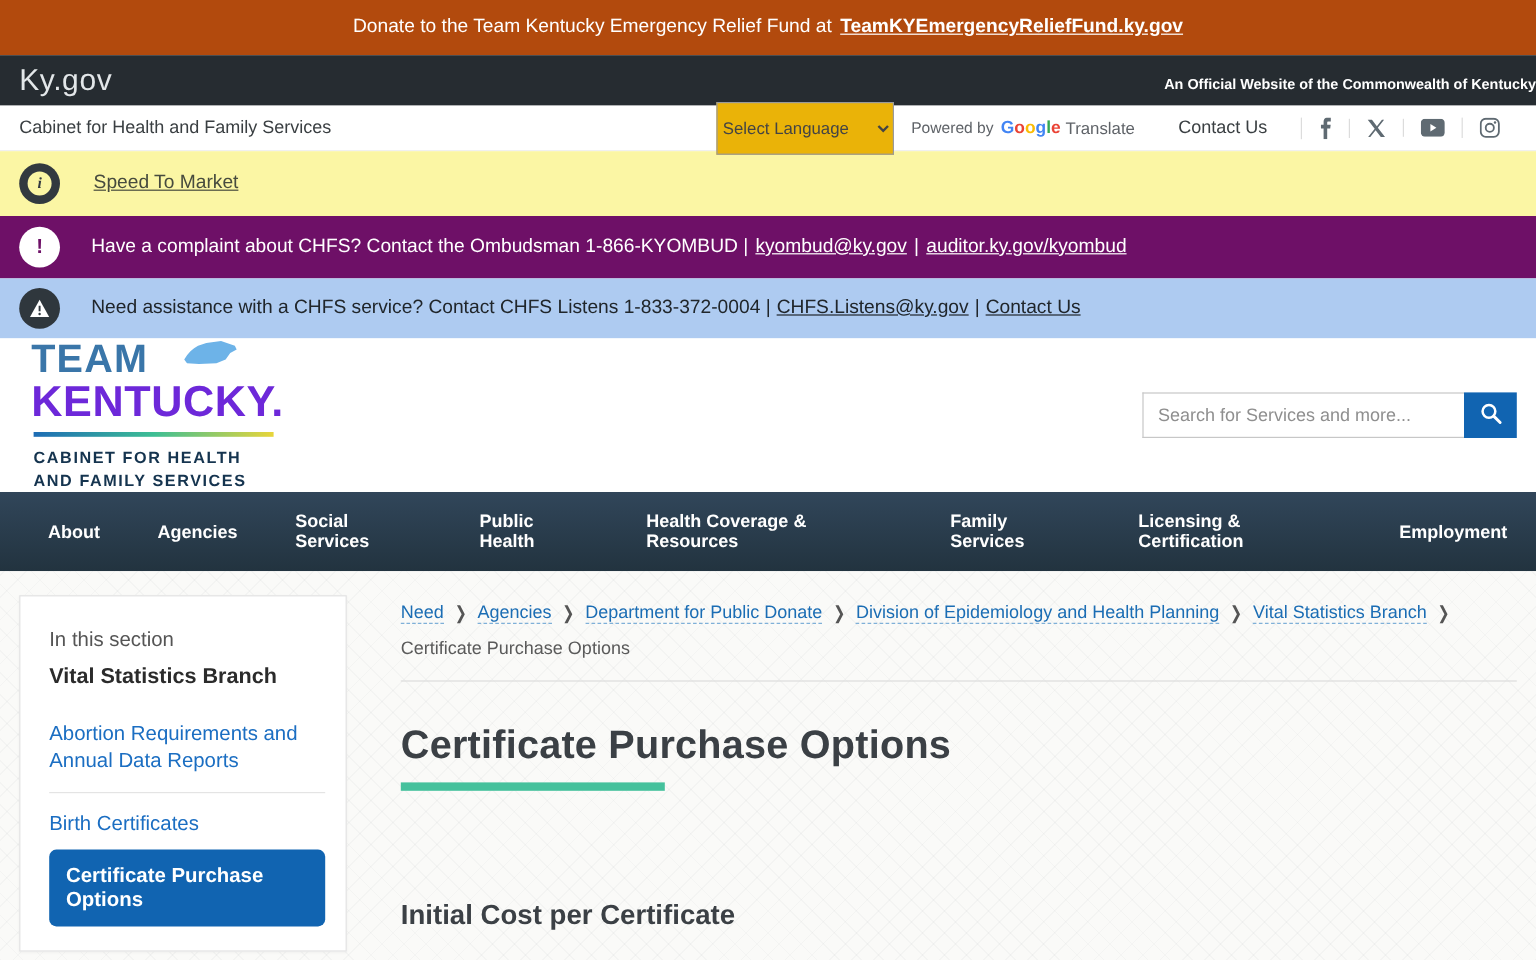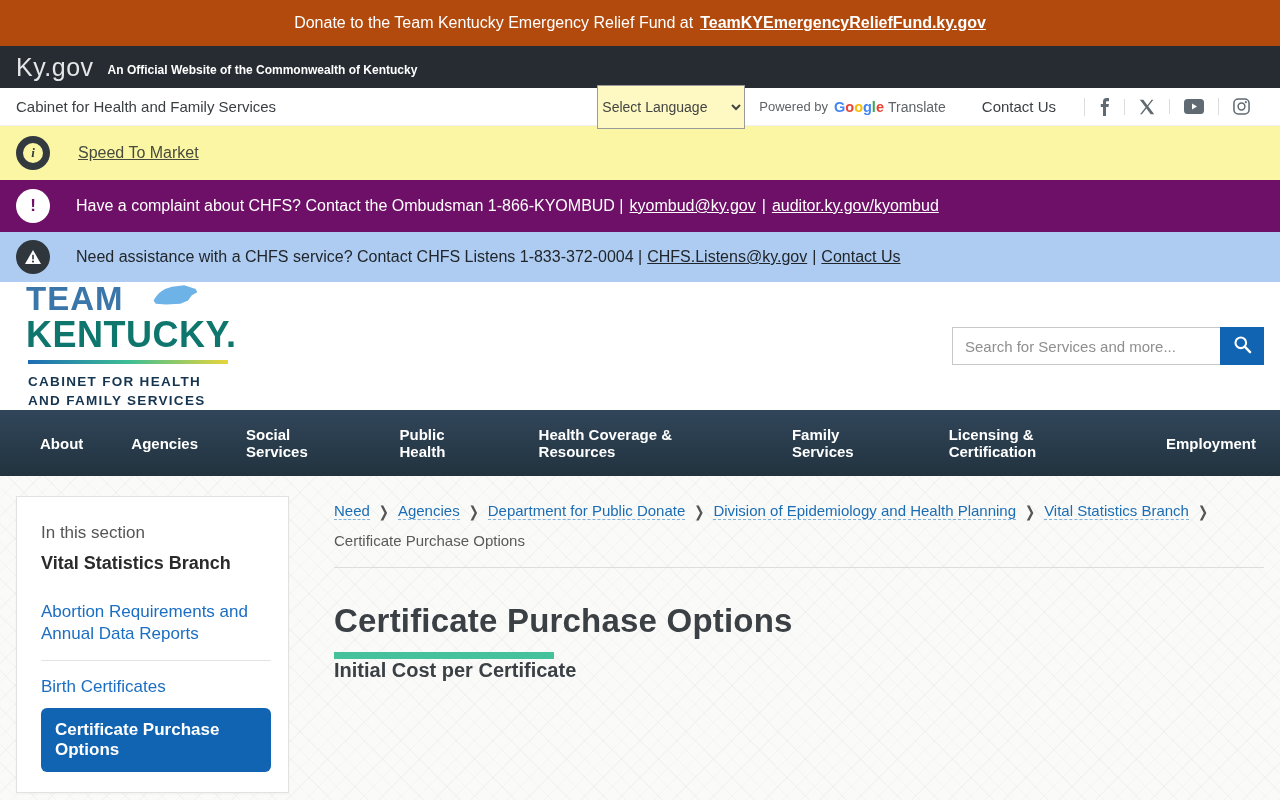"Ky.gov" .official { justify-content: none -> space-between }
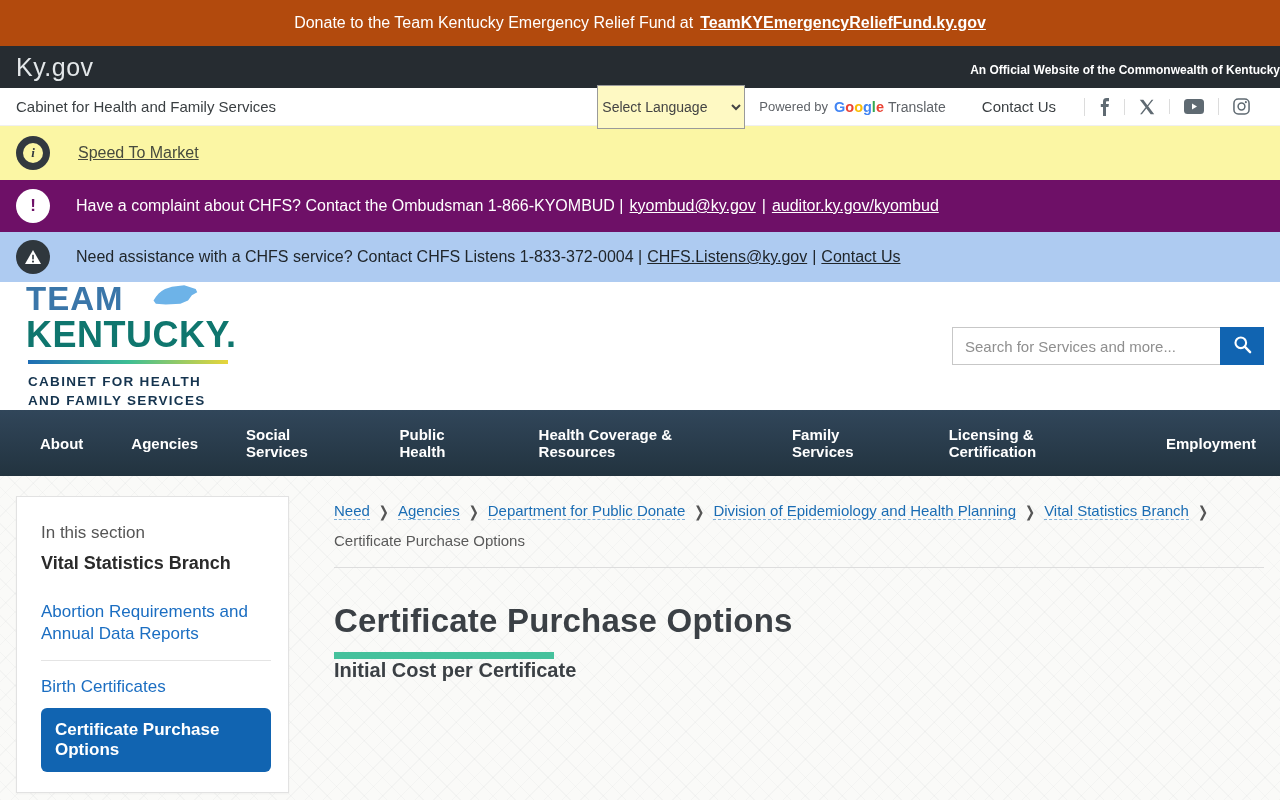"Select Language" .agency select { background: #fef9c3 -> #eab308 }
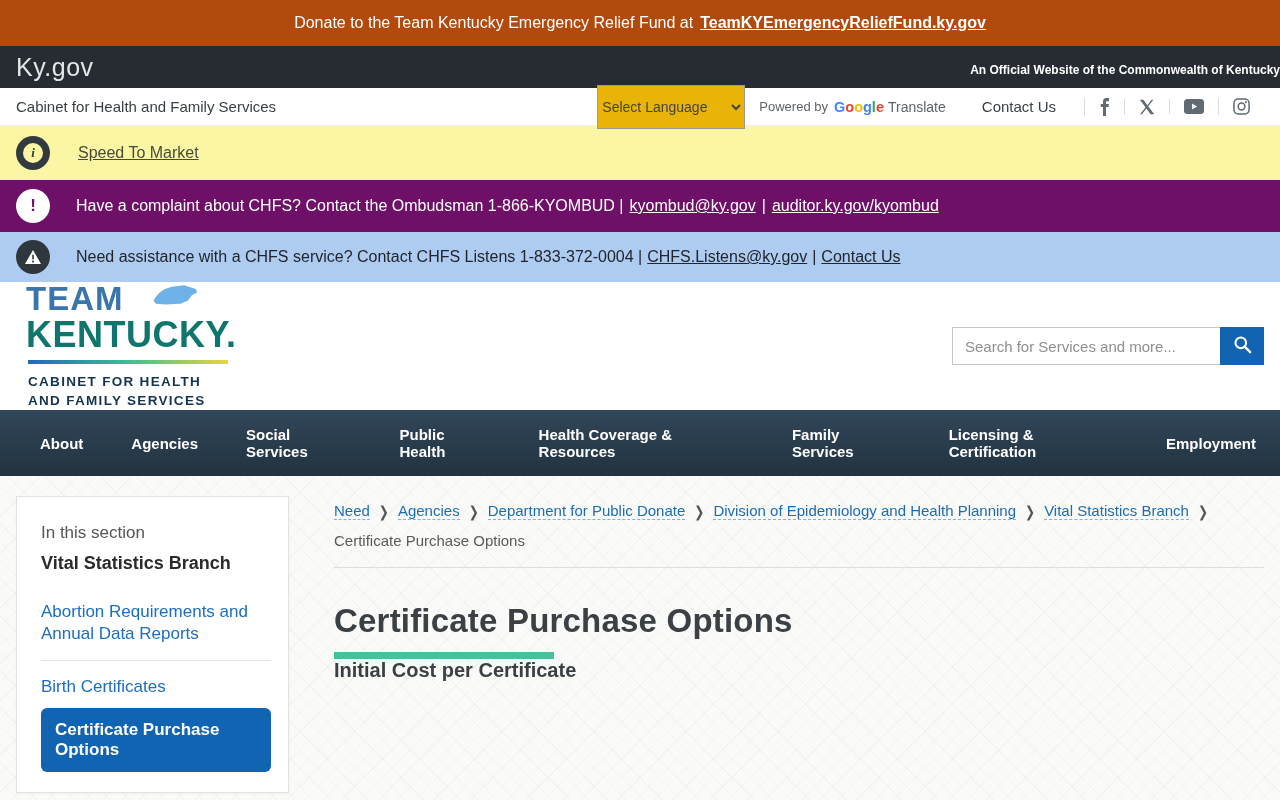"KENTUCKY." .logo .kentucky { color: #0f766e -> #6d28d9 }
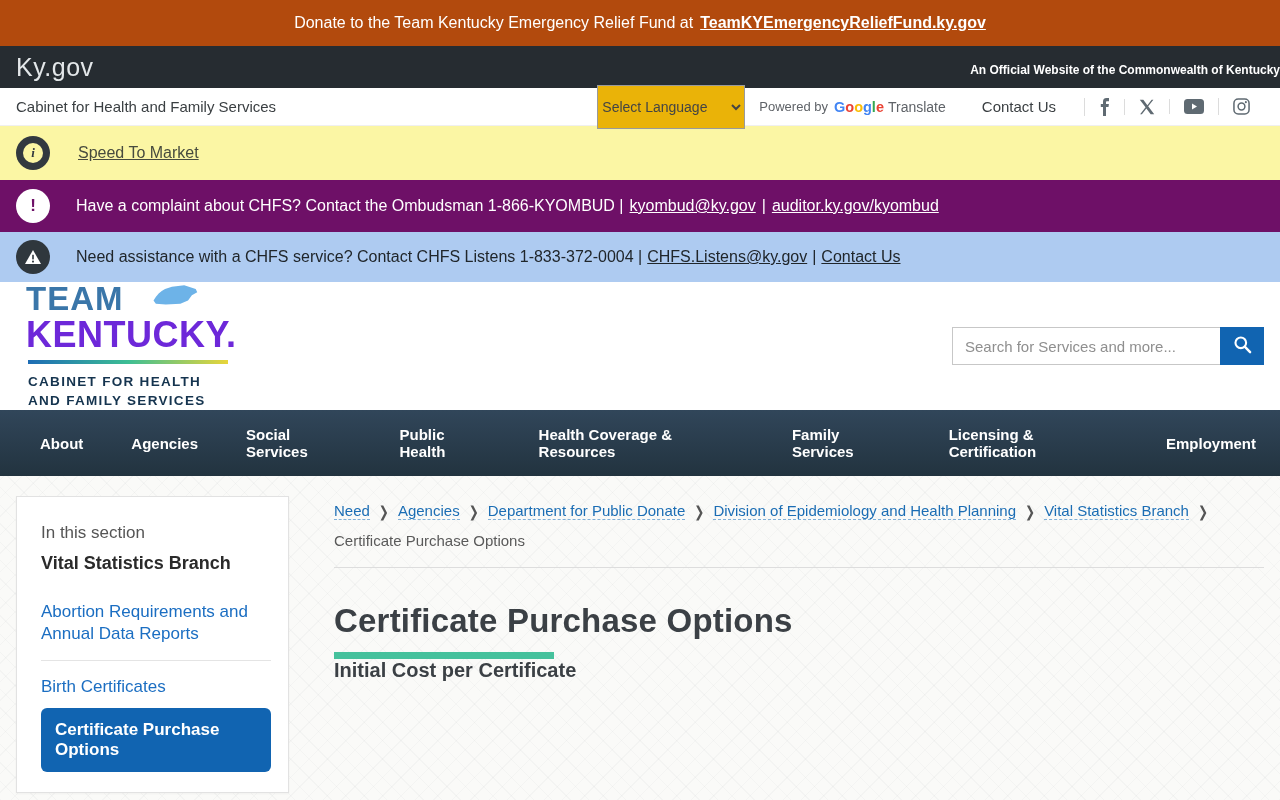"Initial Cost per Certificate" .h-left { font-size: 20px -> 23px; margin-top: none -> 90px }
